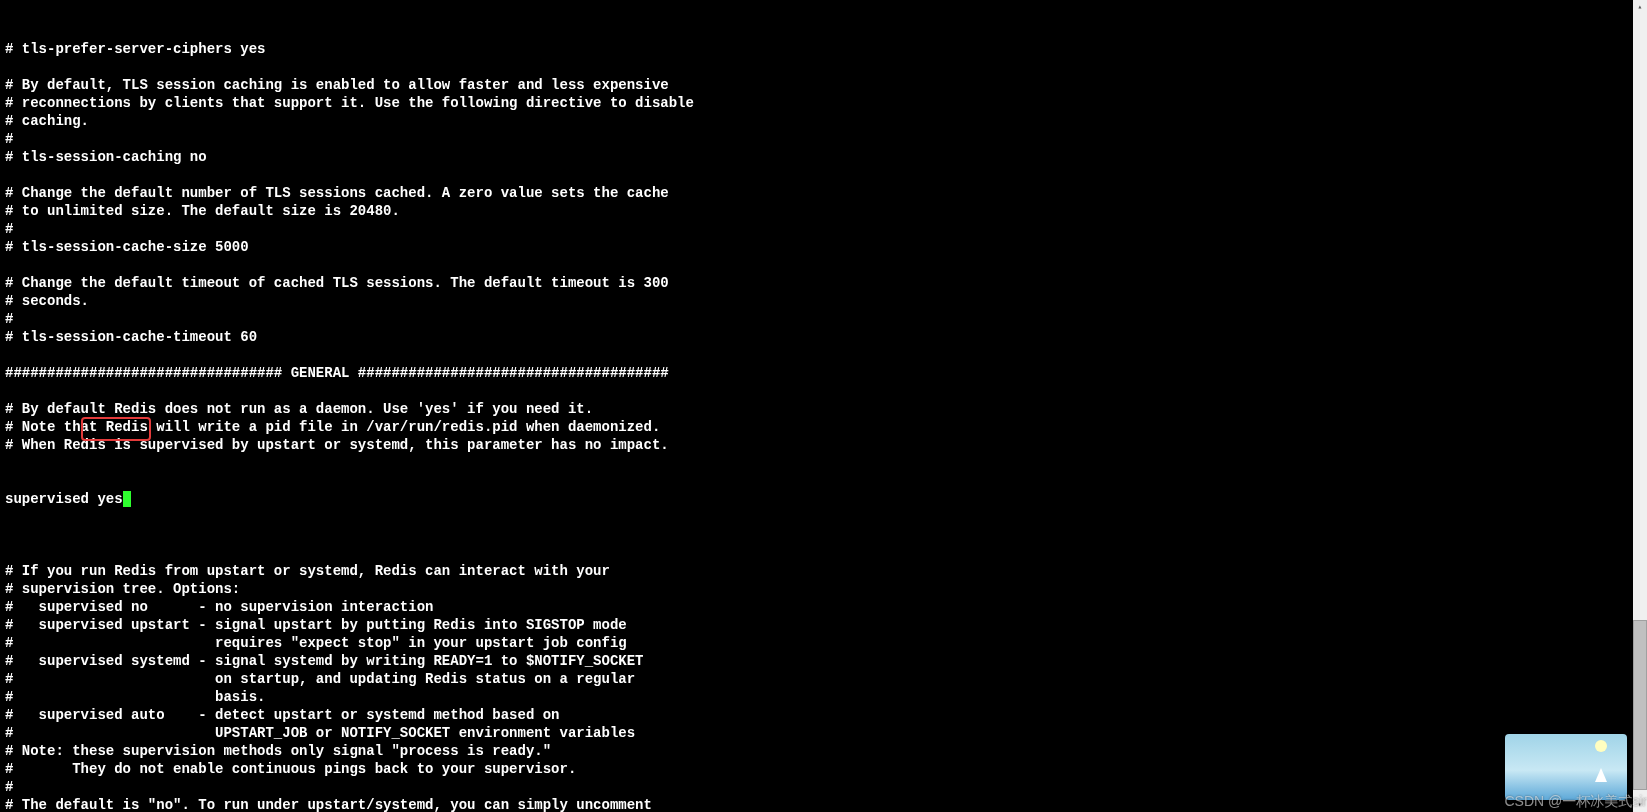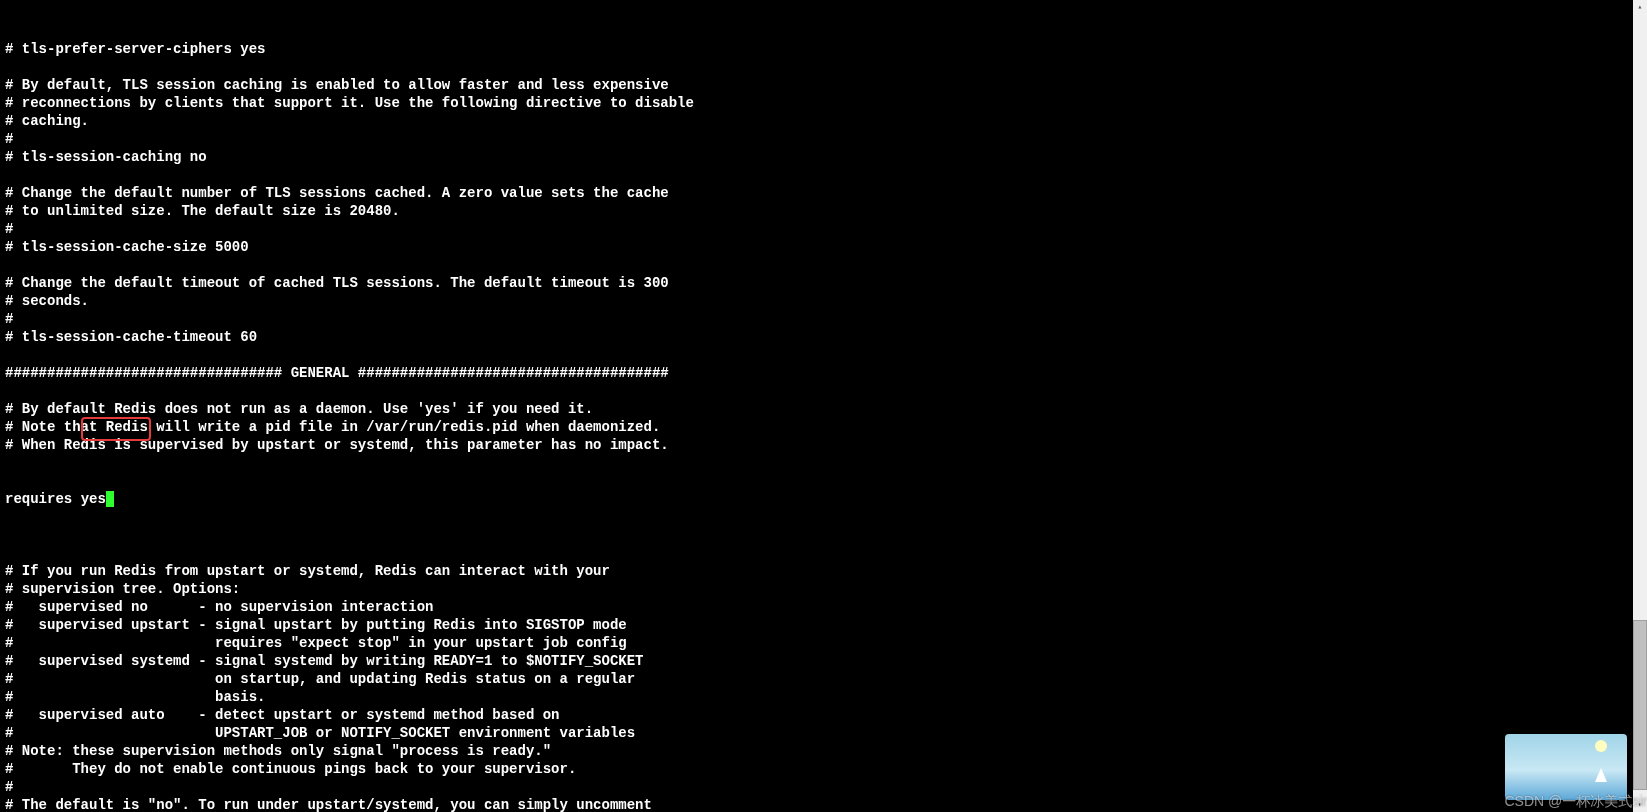"requires" span { text: requires -> supervised }
